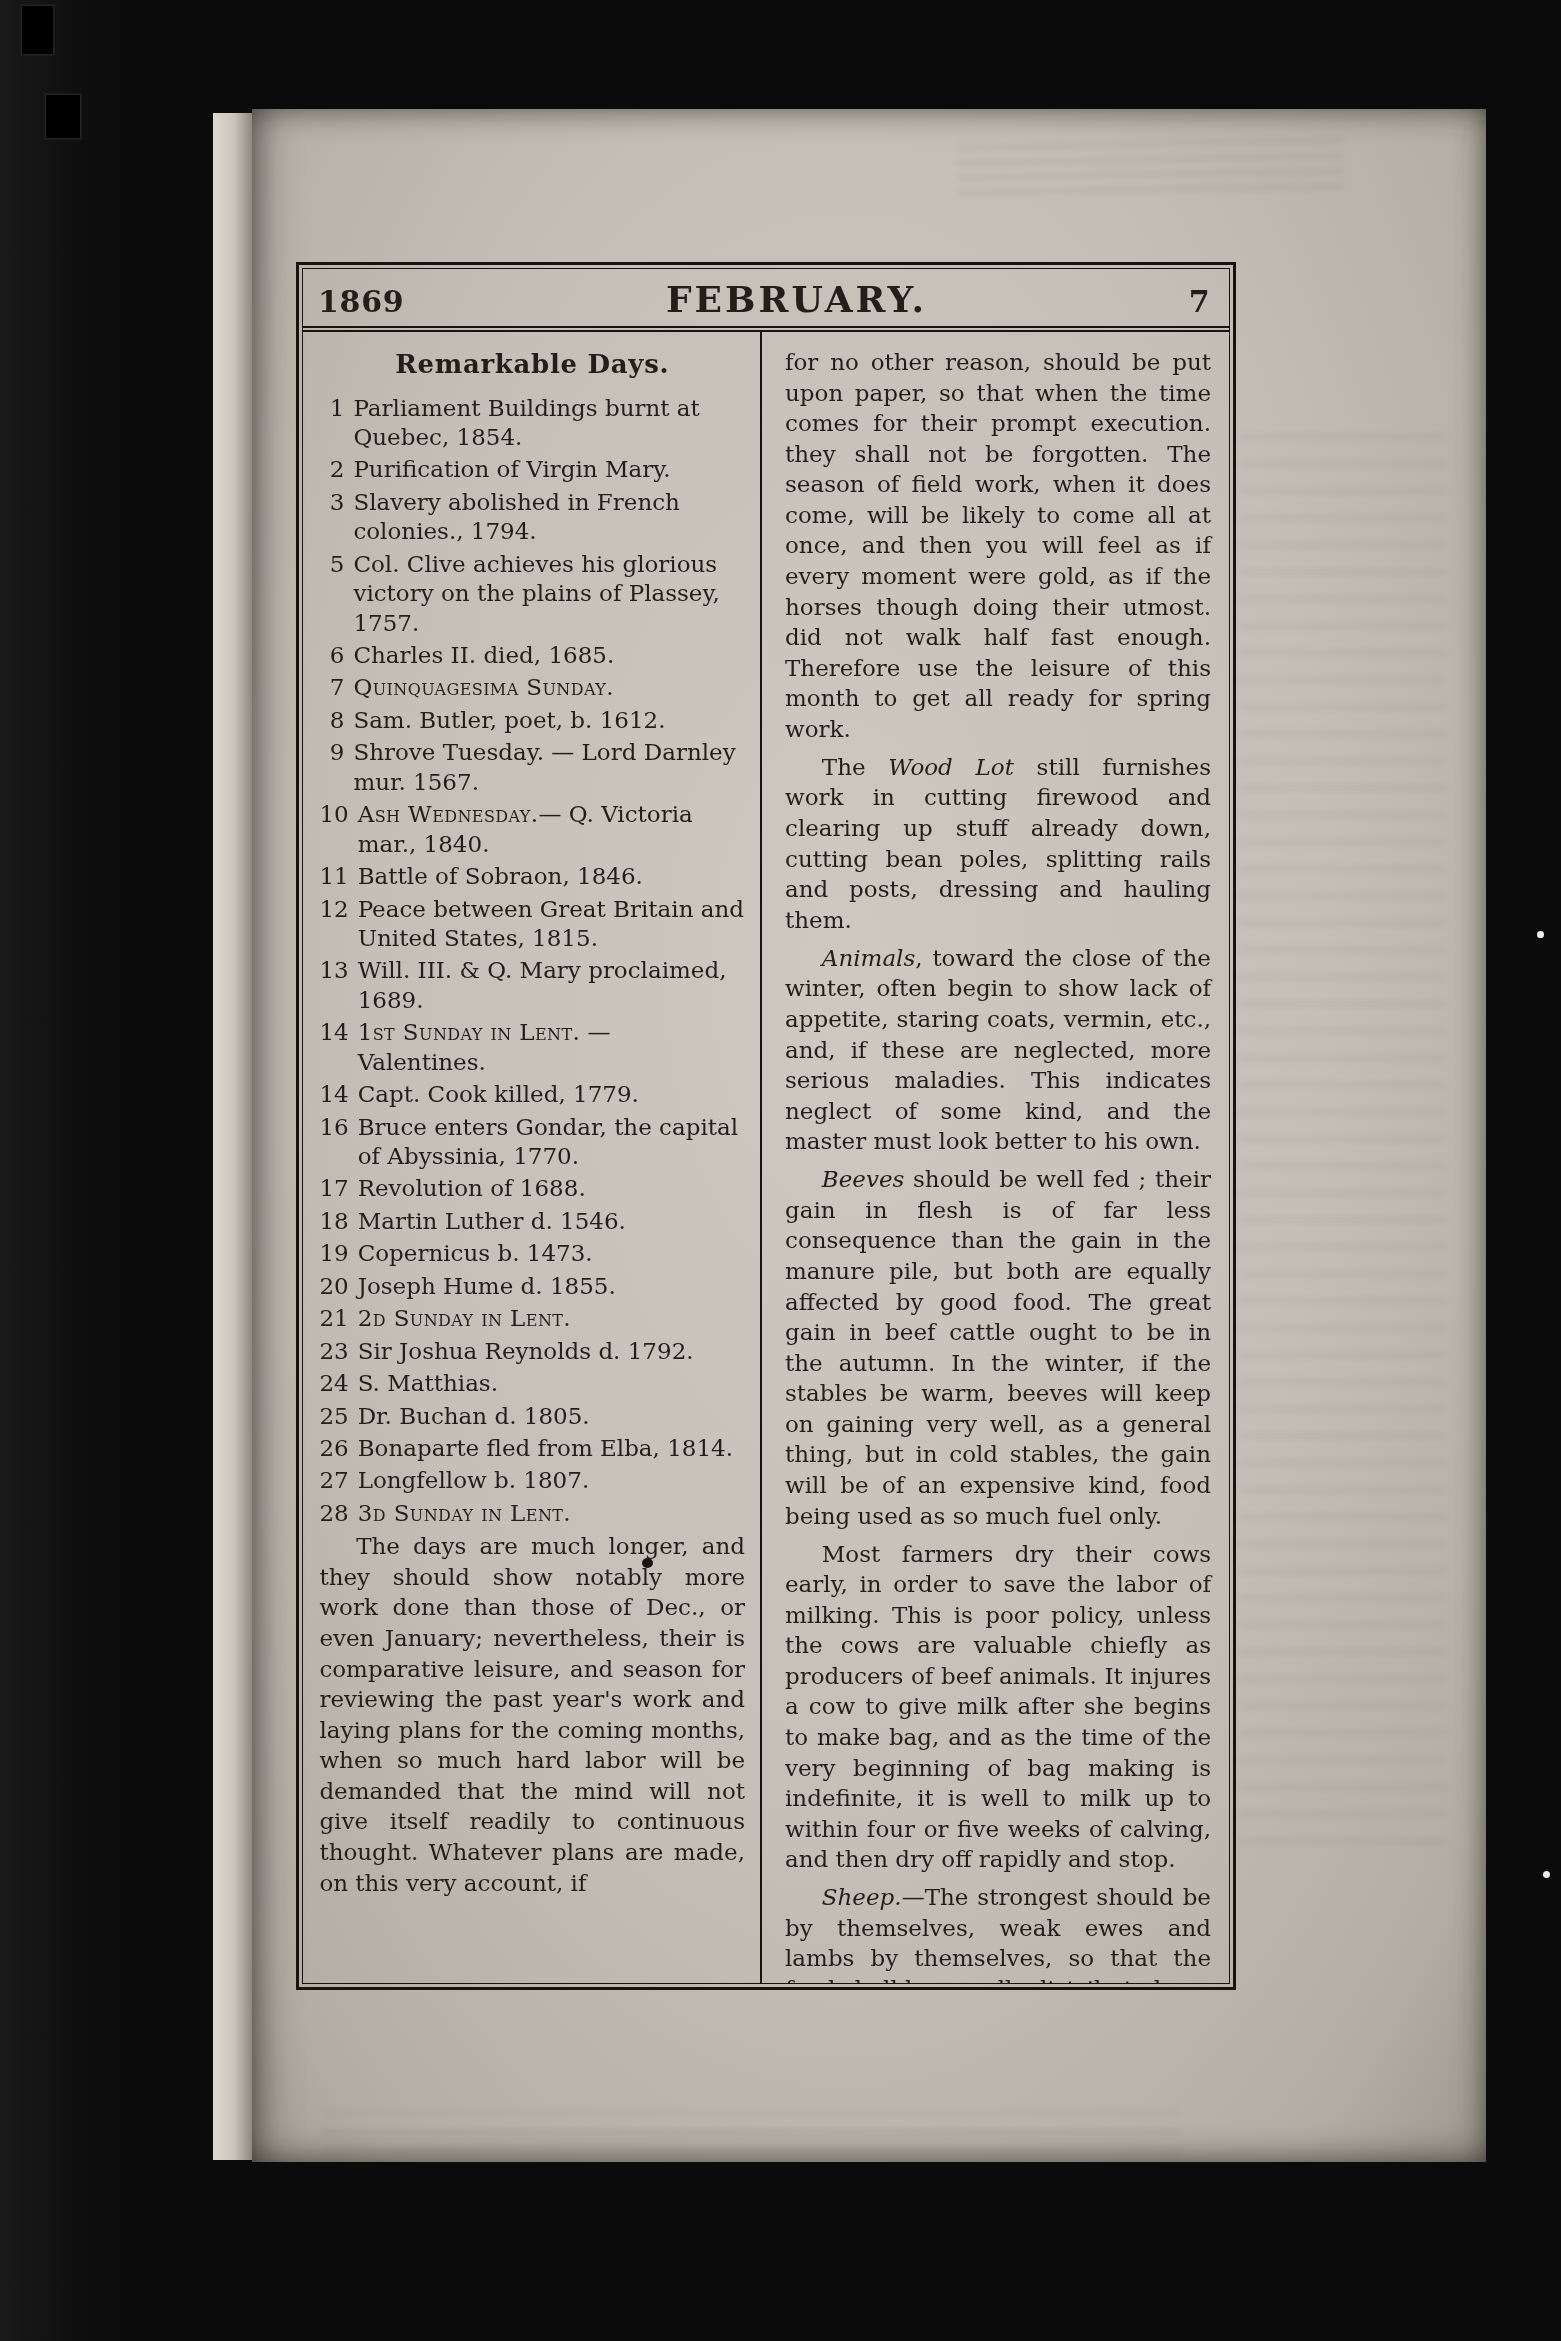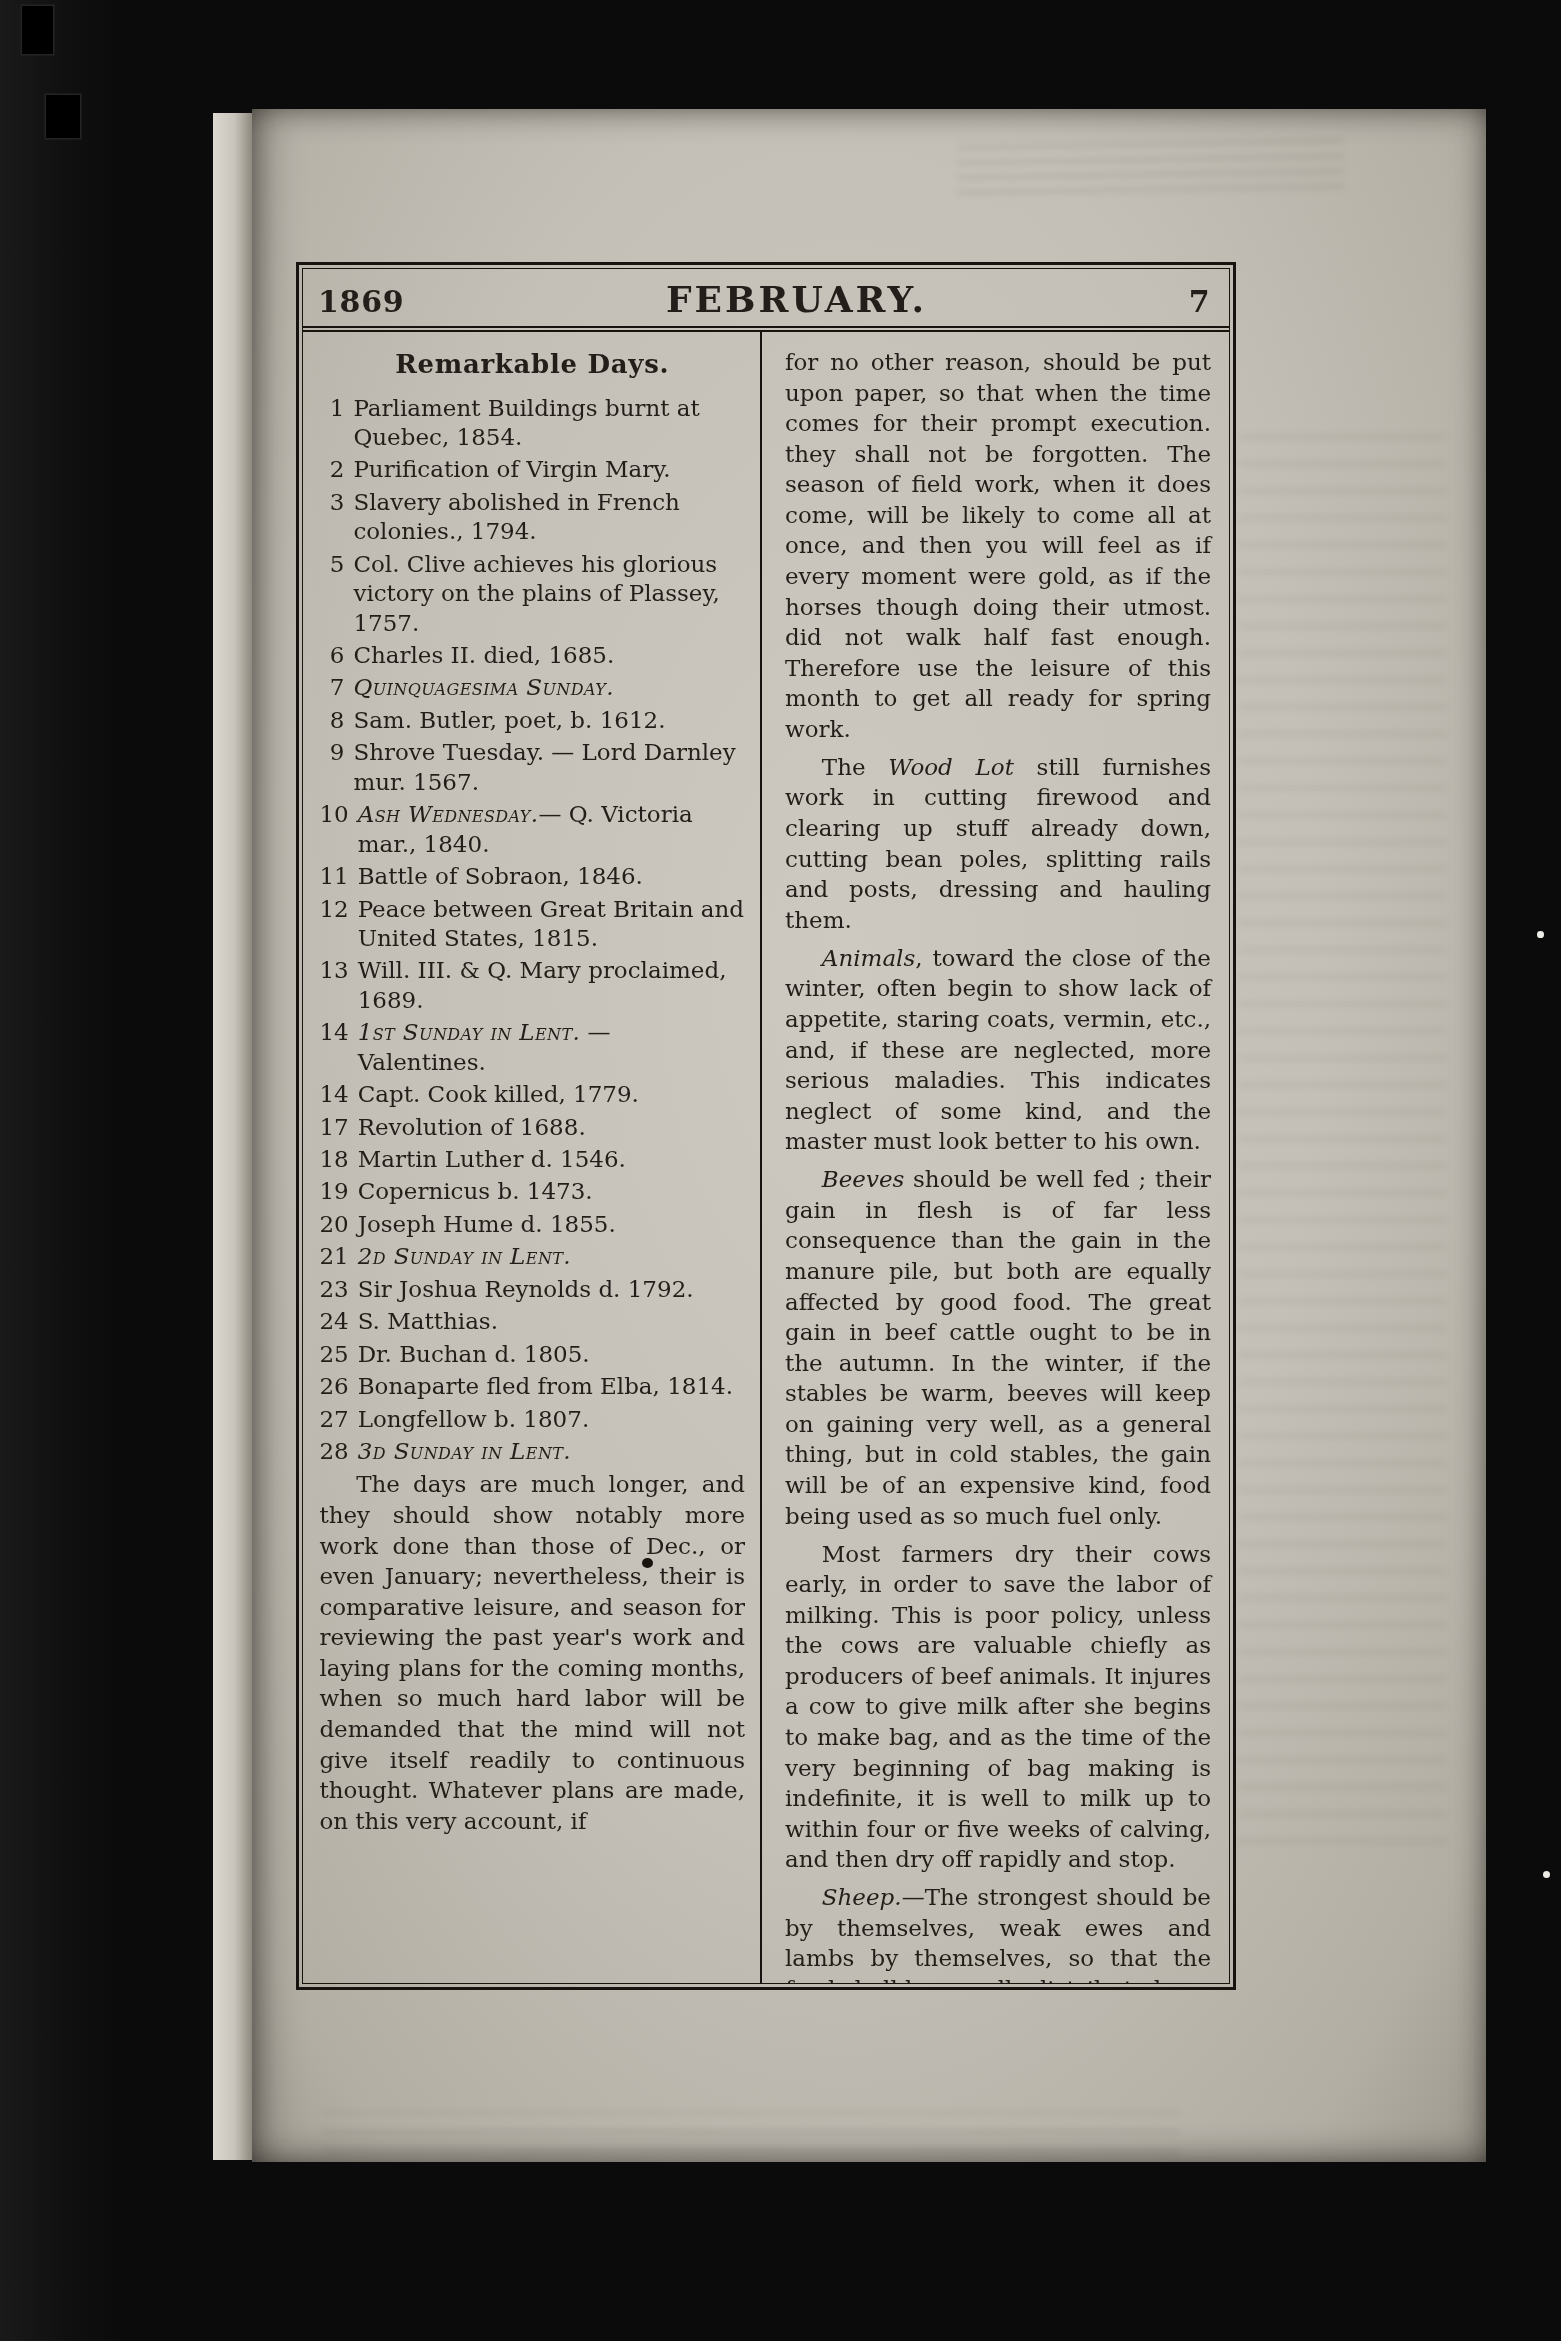"Quinquagesima Sunday." .sc { font-style: italic -> none }
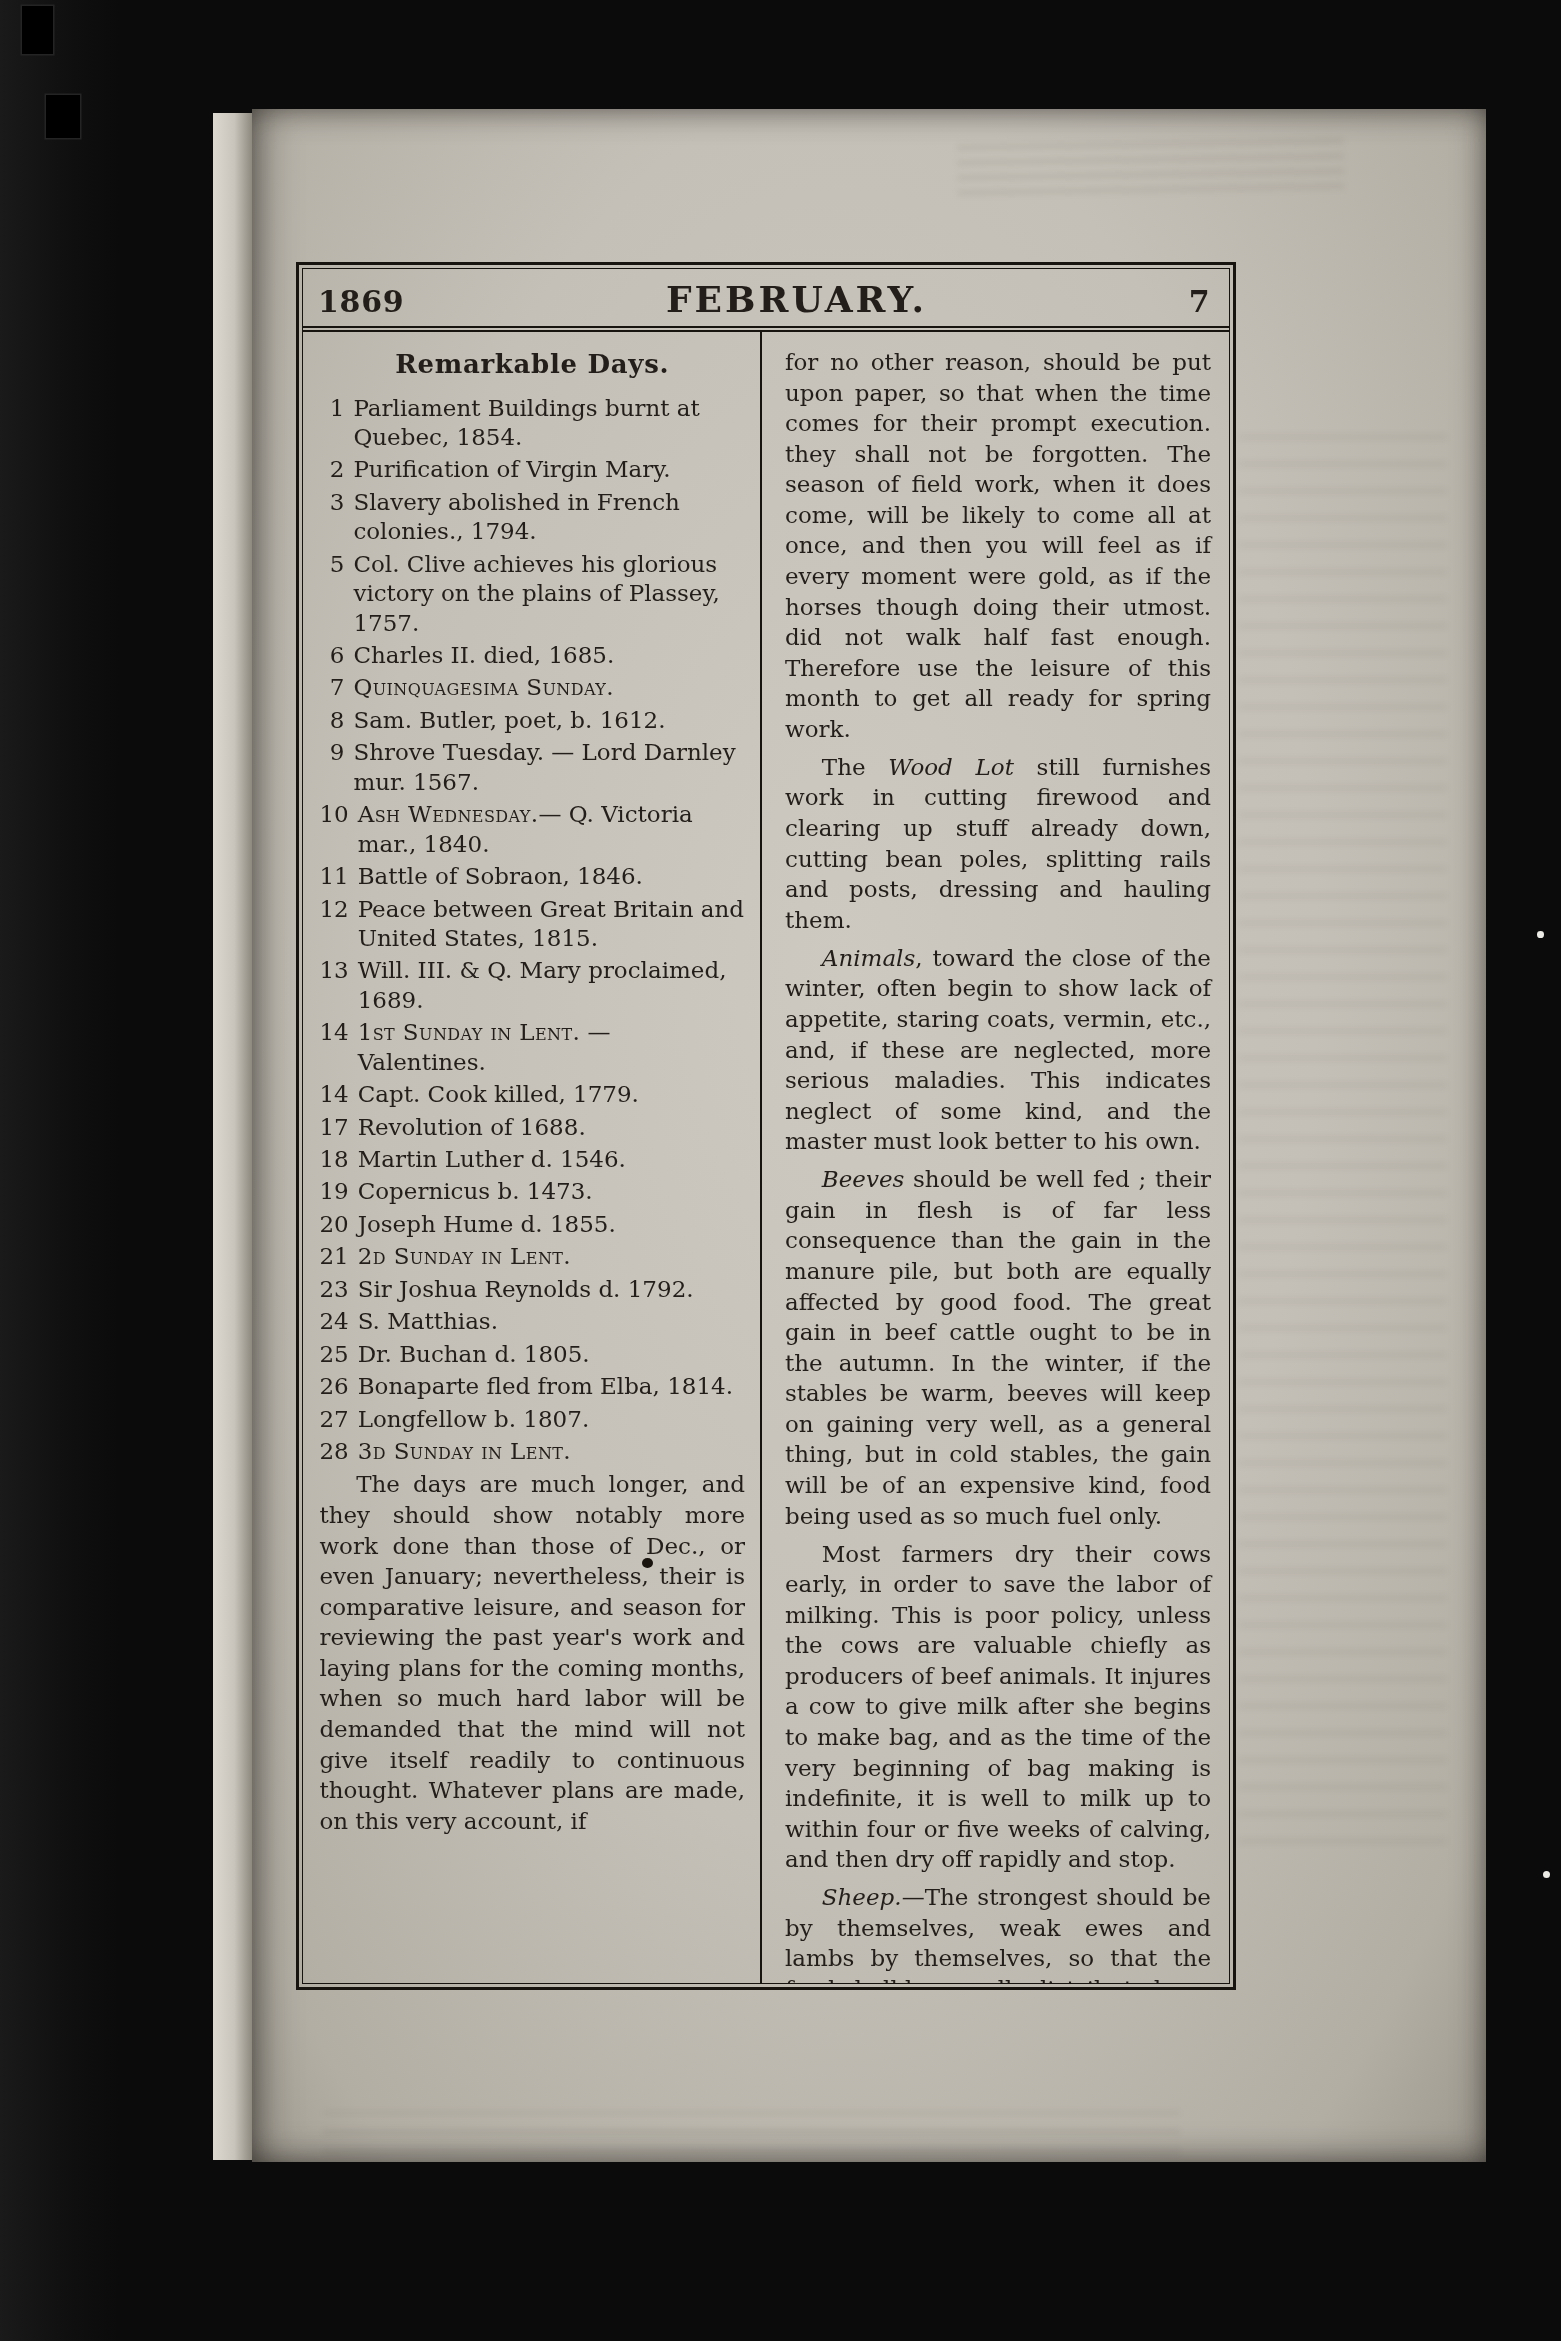"16" div.day-row { html: none -> <div> <span>16</span> <span><span></span><span>Bruce enters Gondar, the capital of Abyssinia, 1770.</span></span> </div> }
